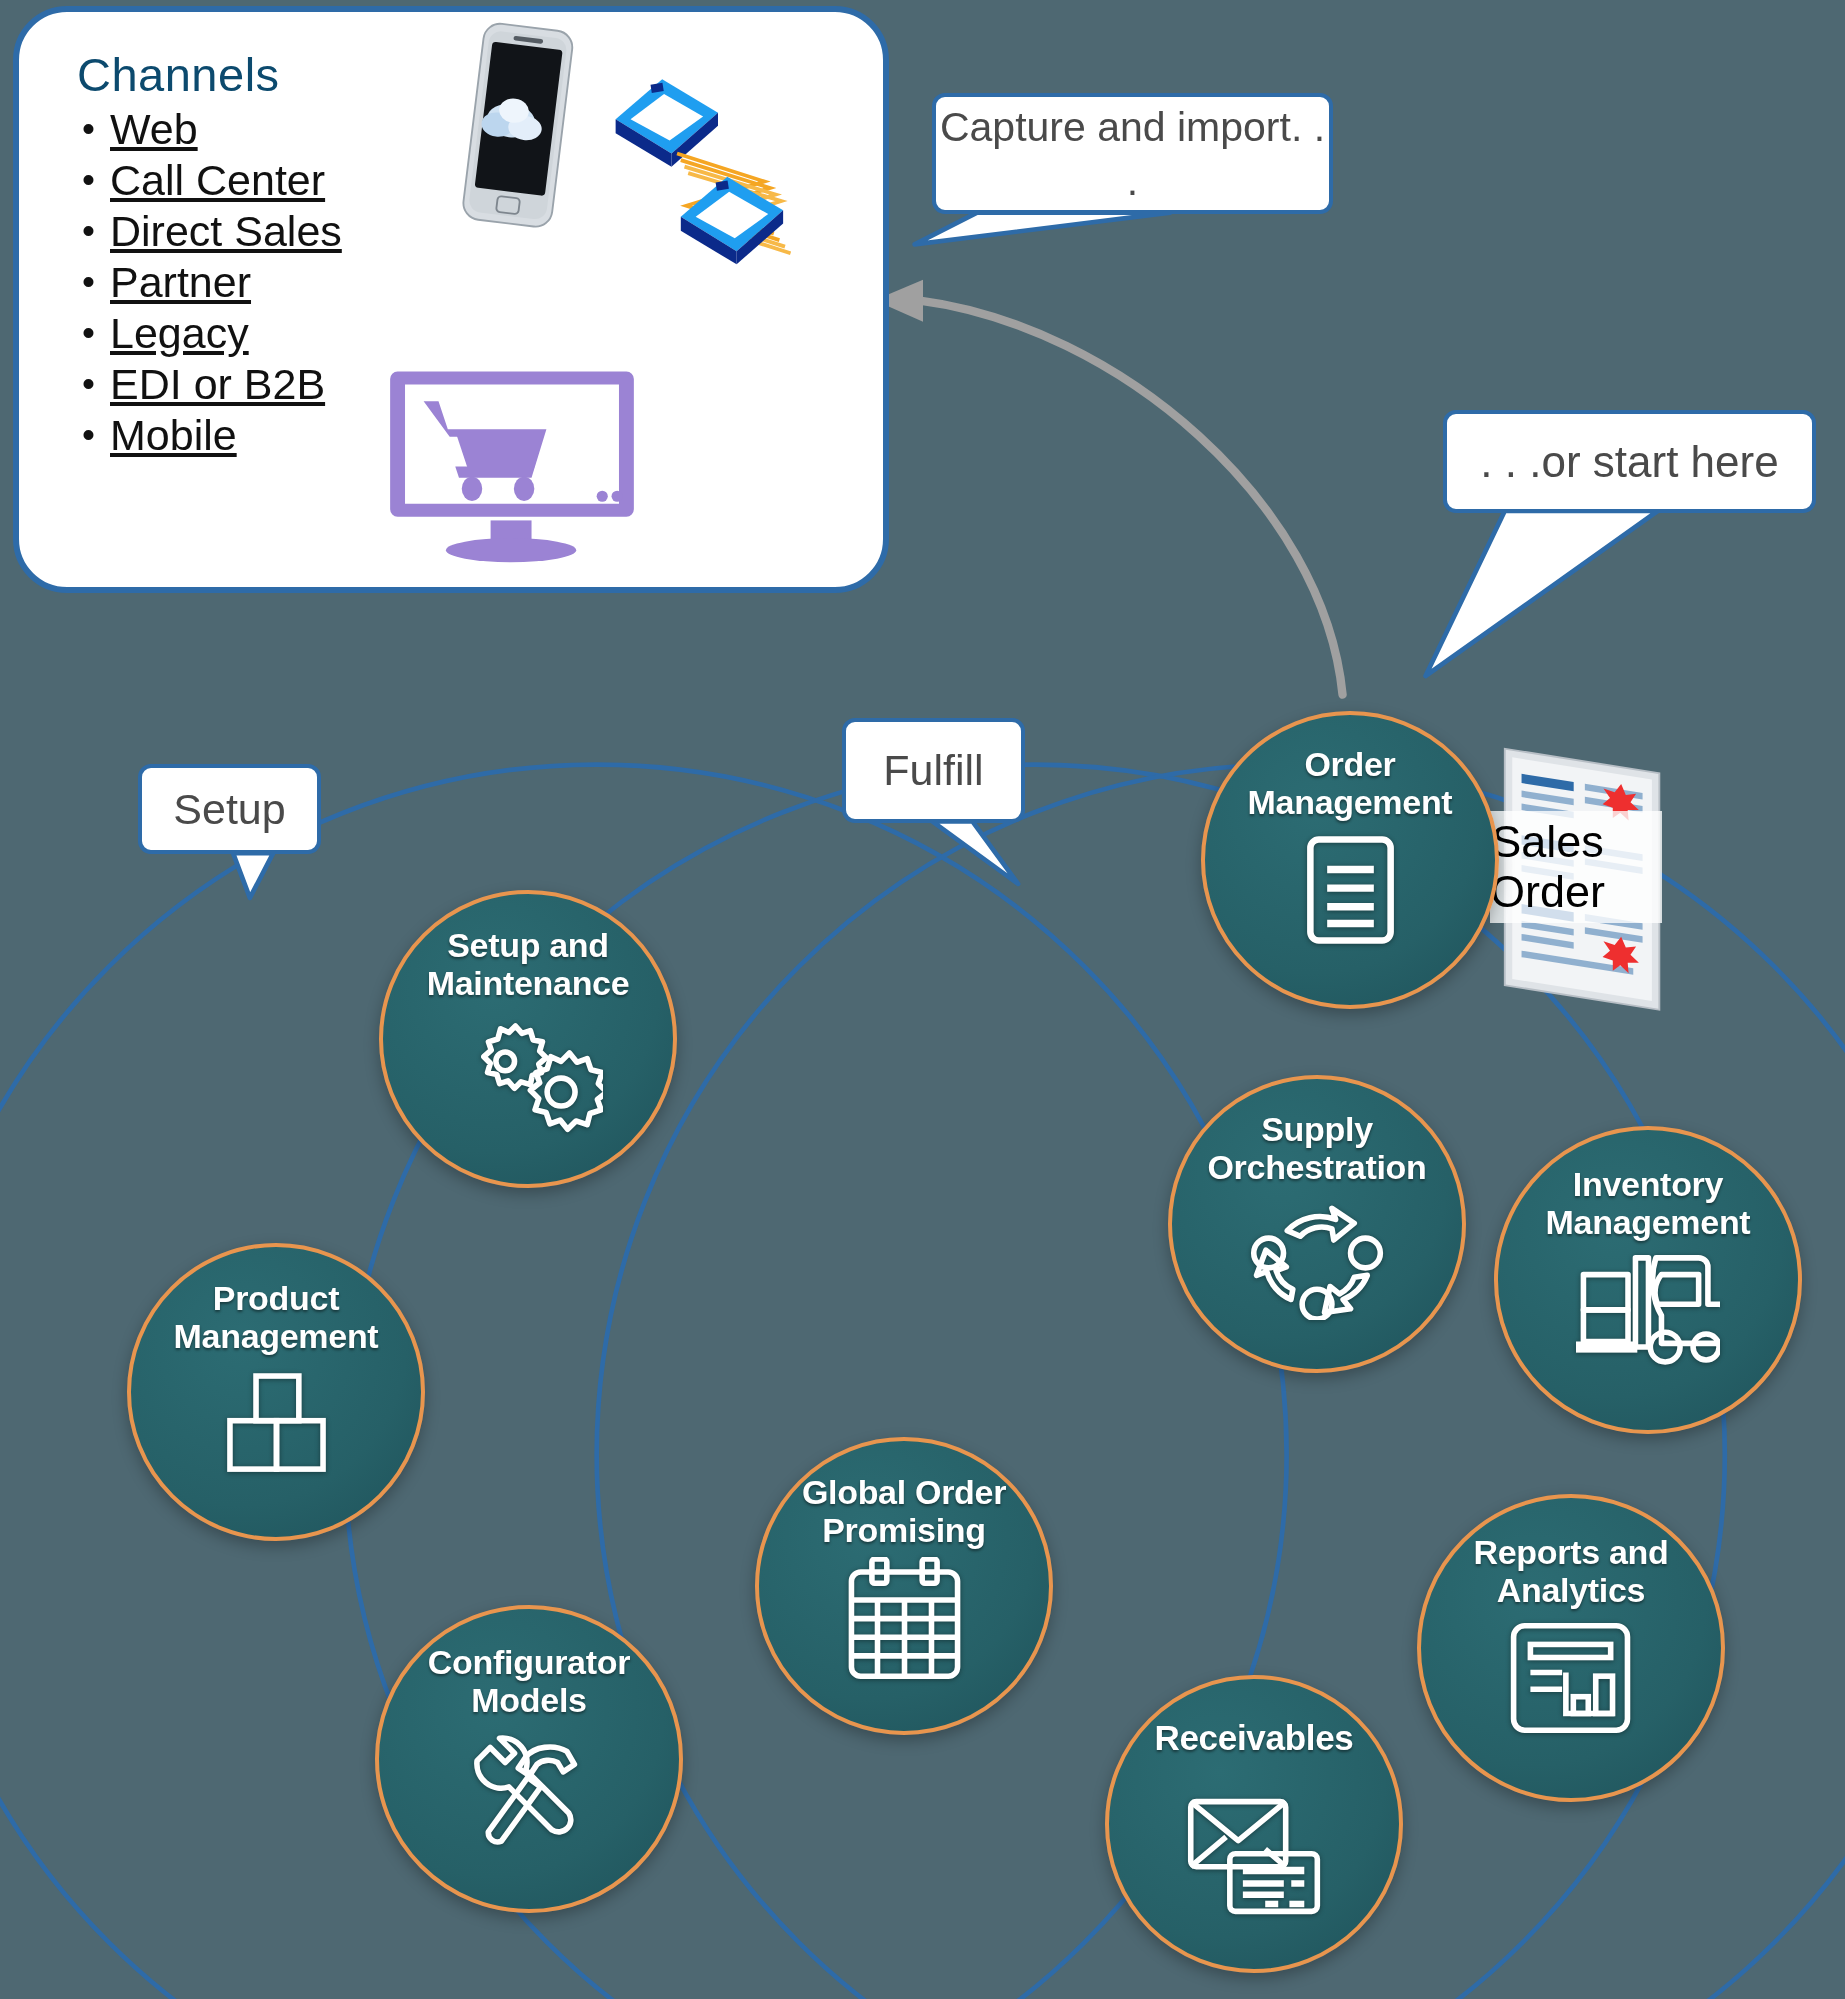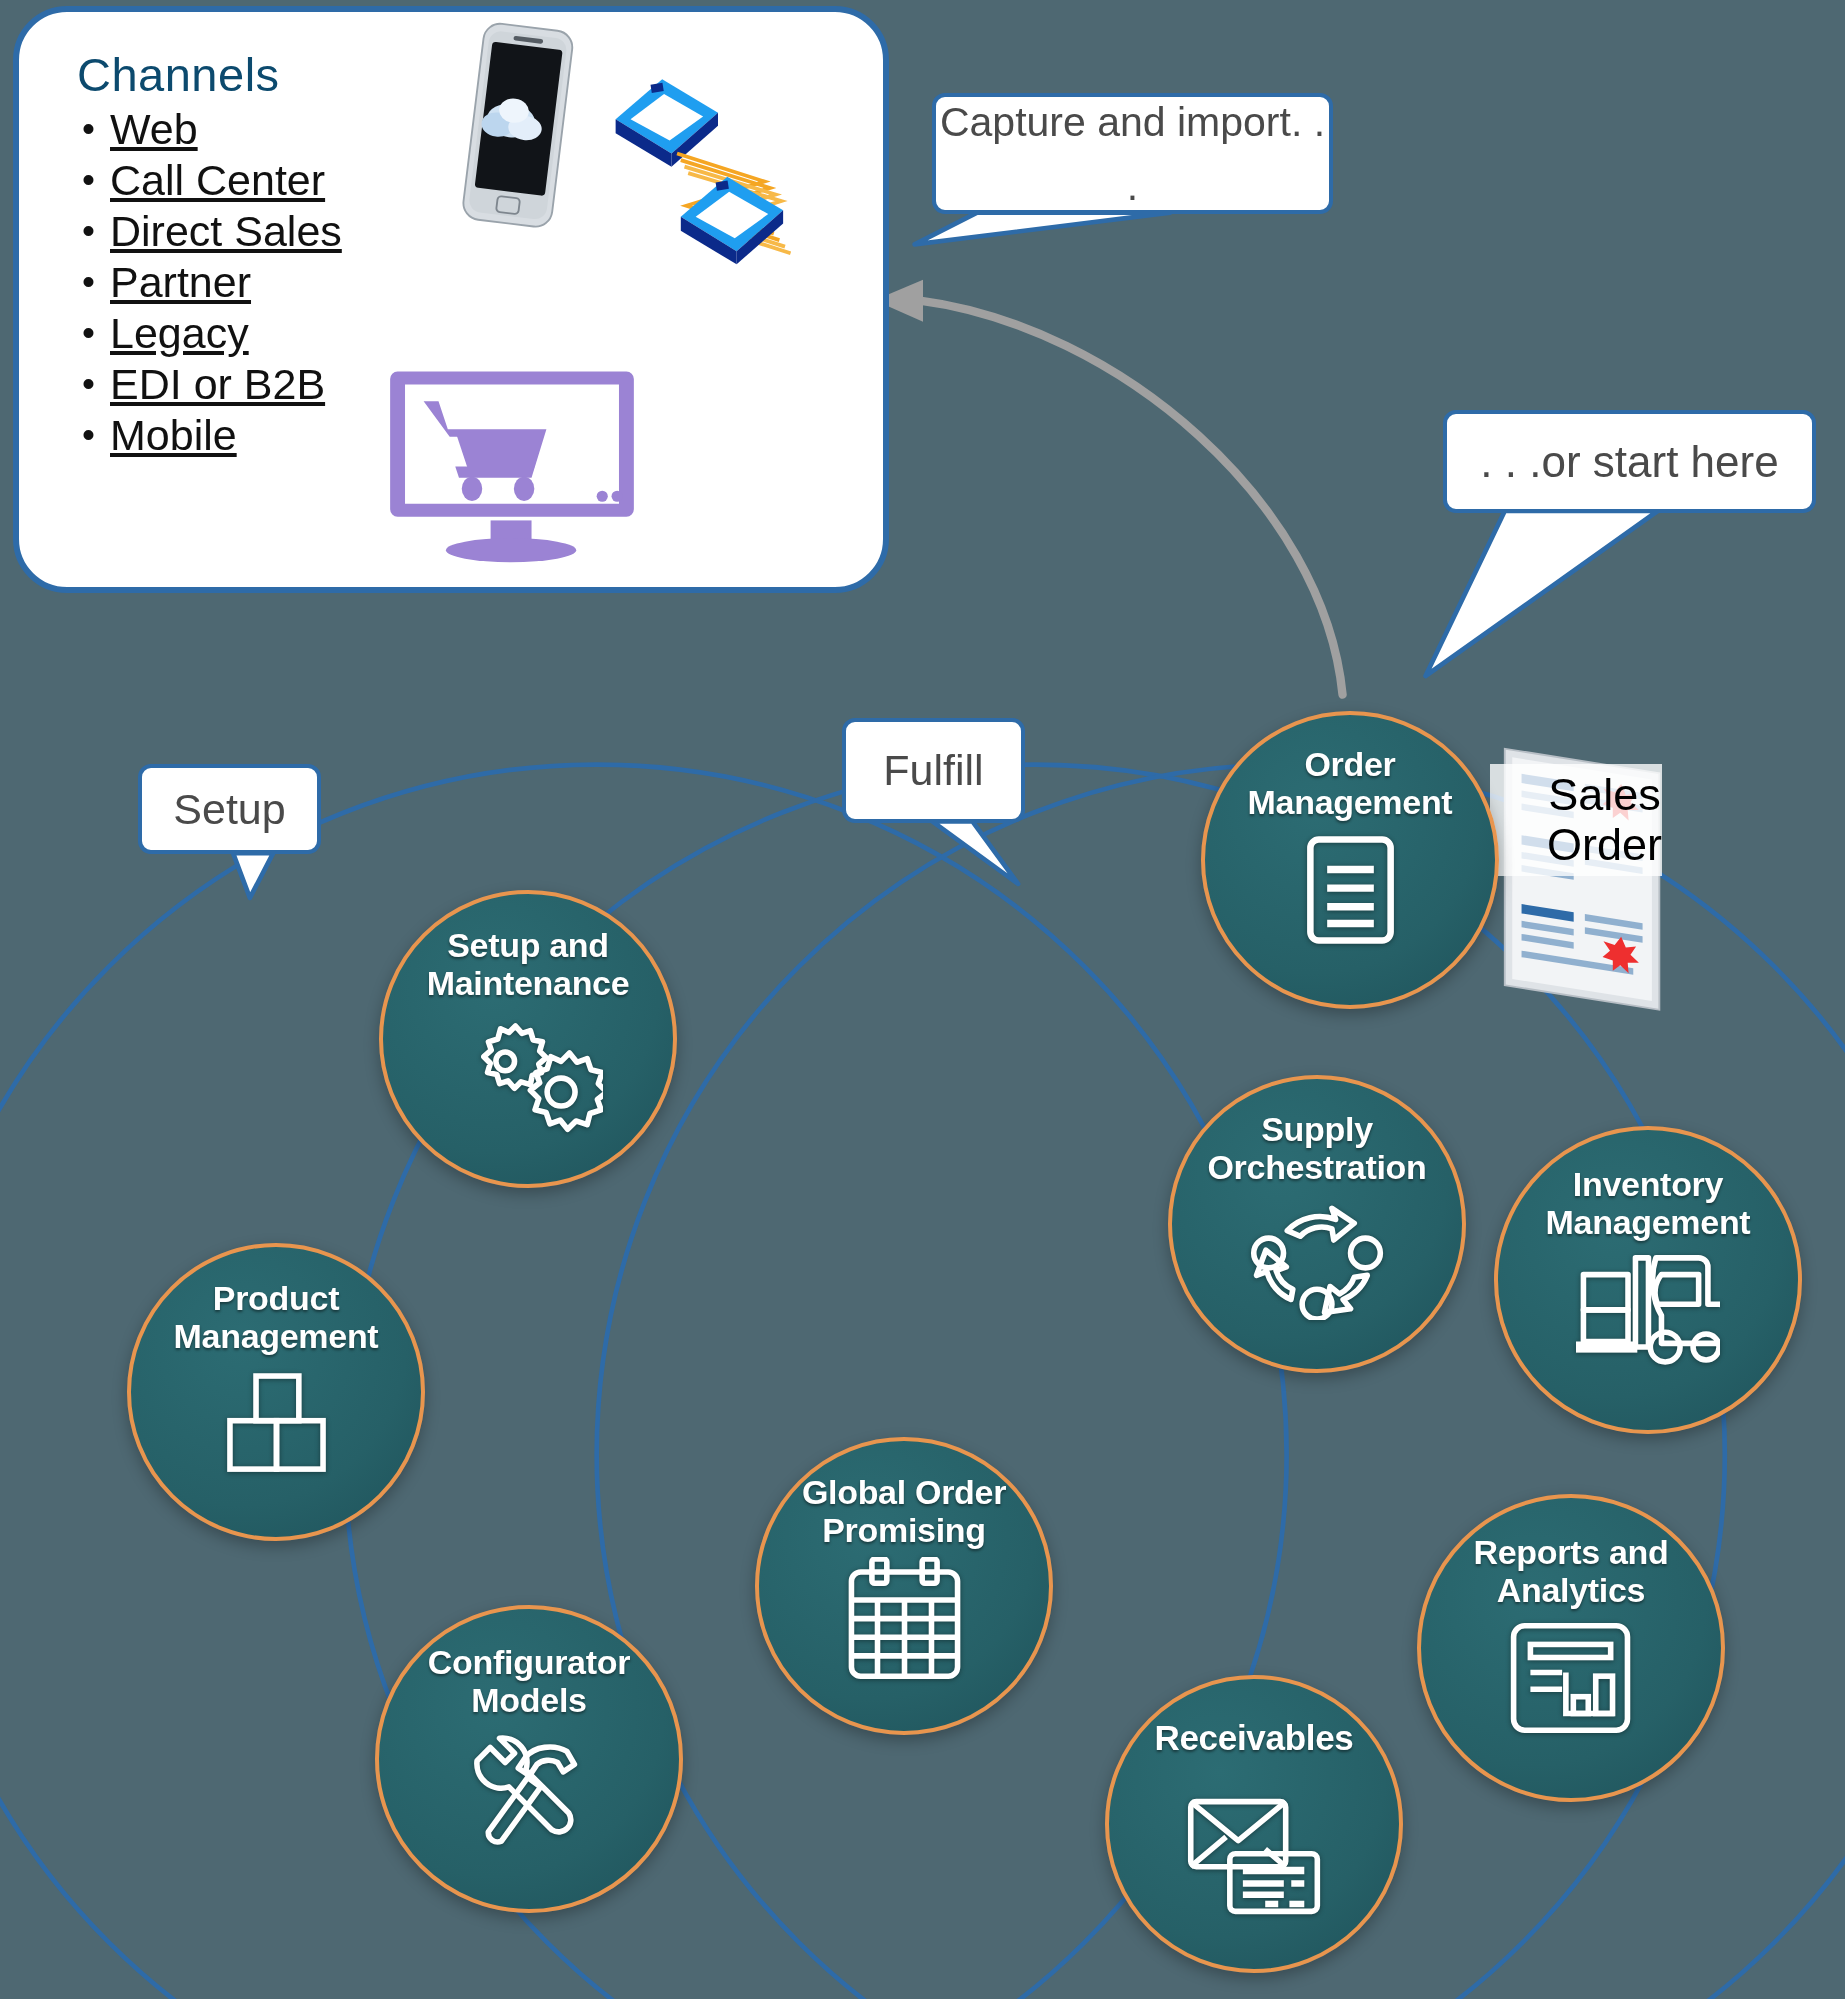"Capture and import. . ." #callout-capture { line-height: 64px -> 54px }
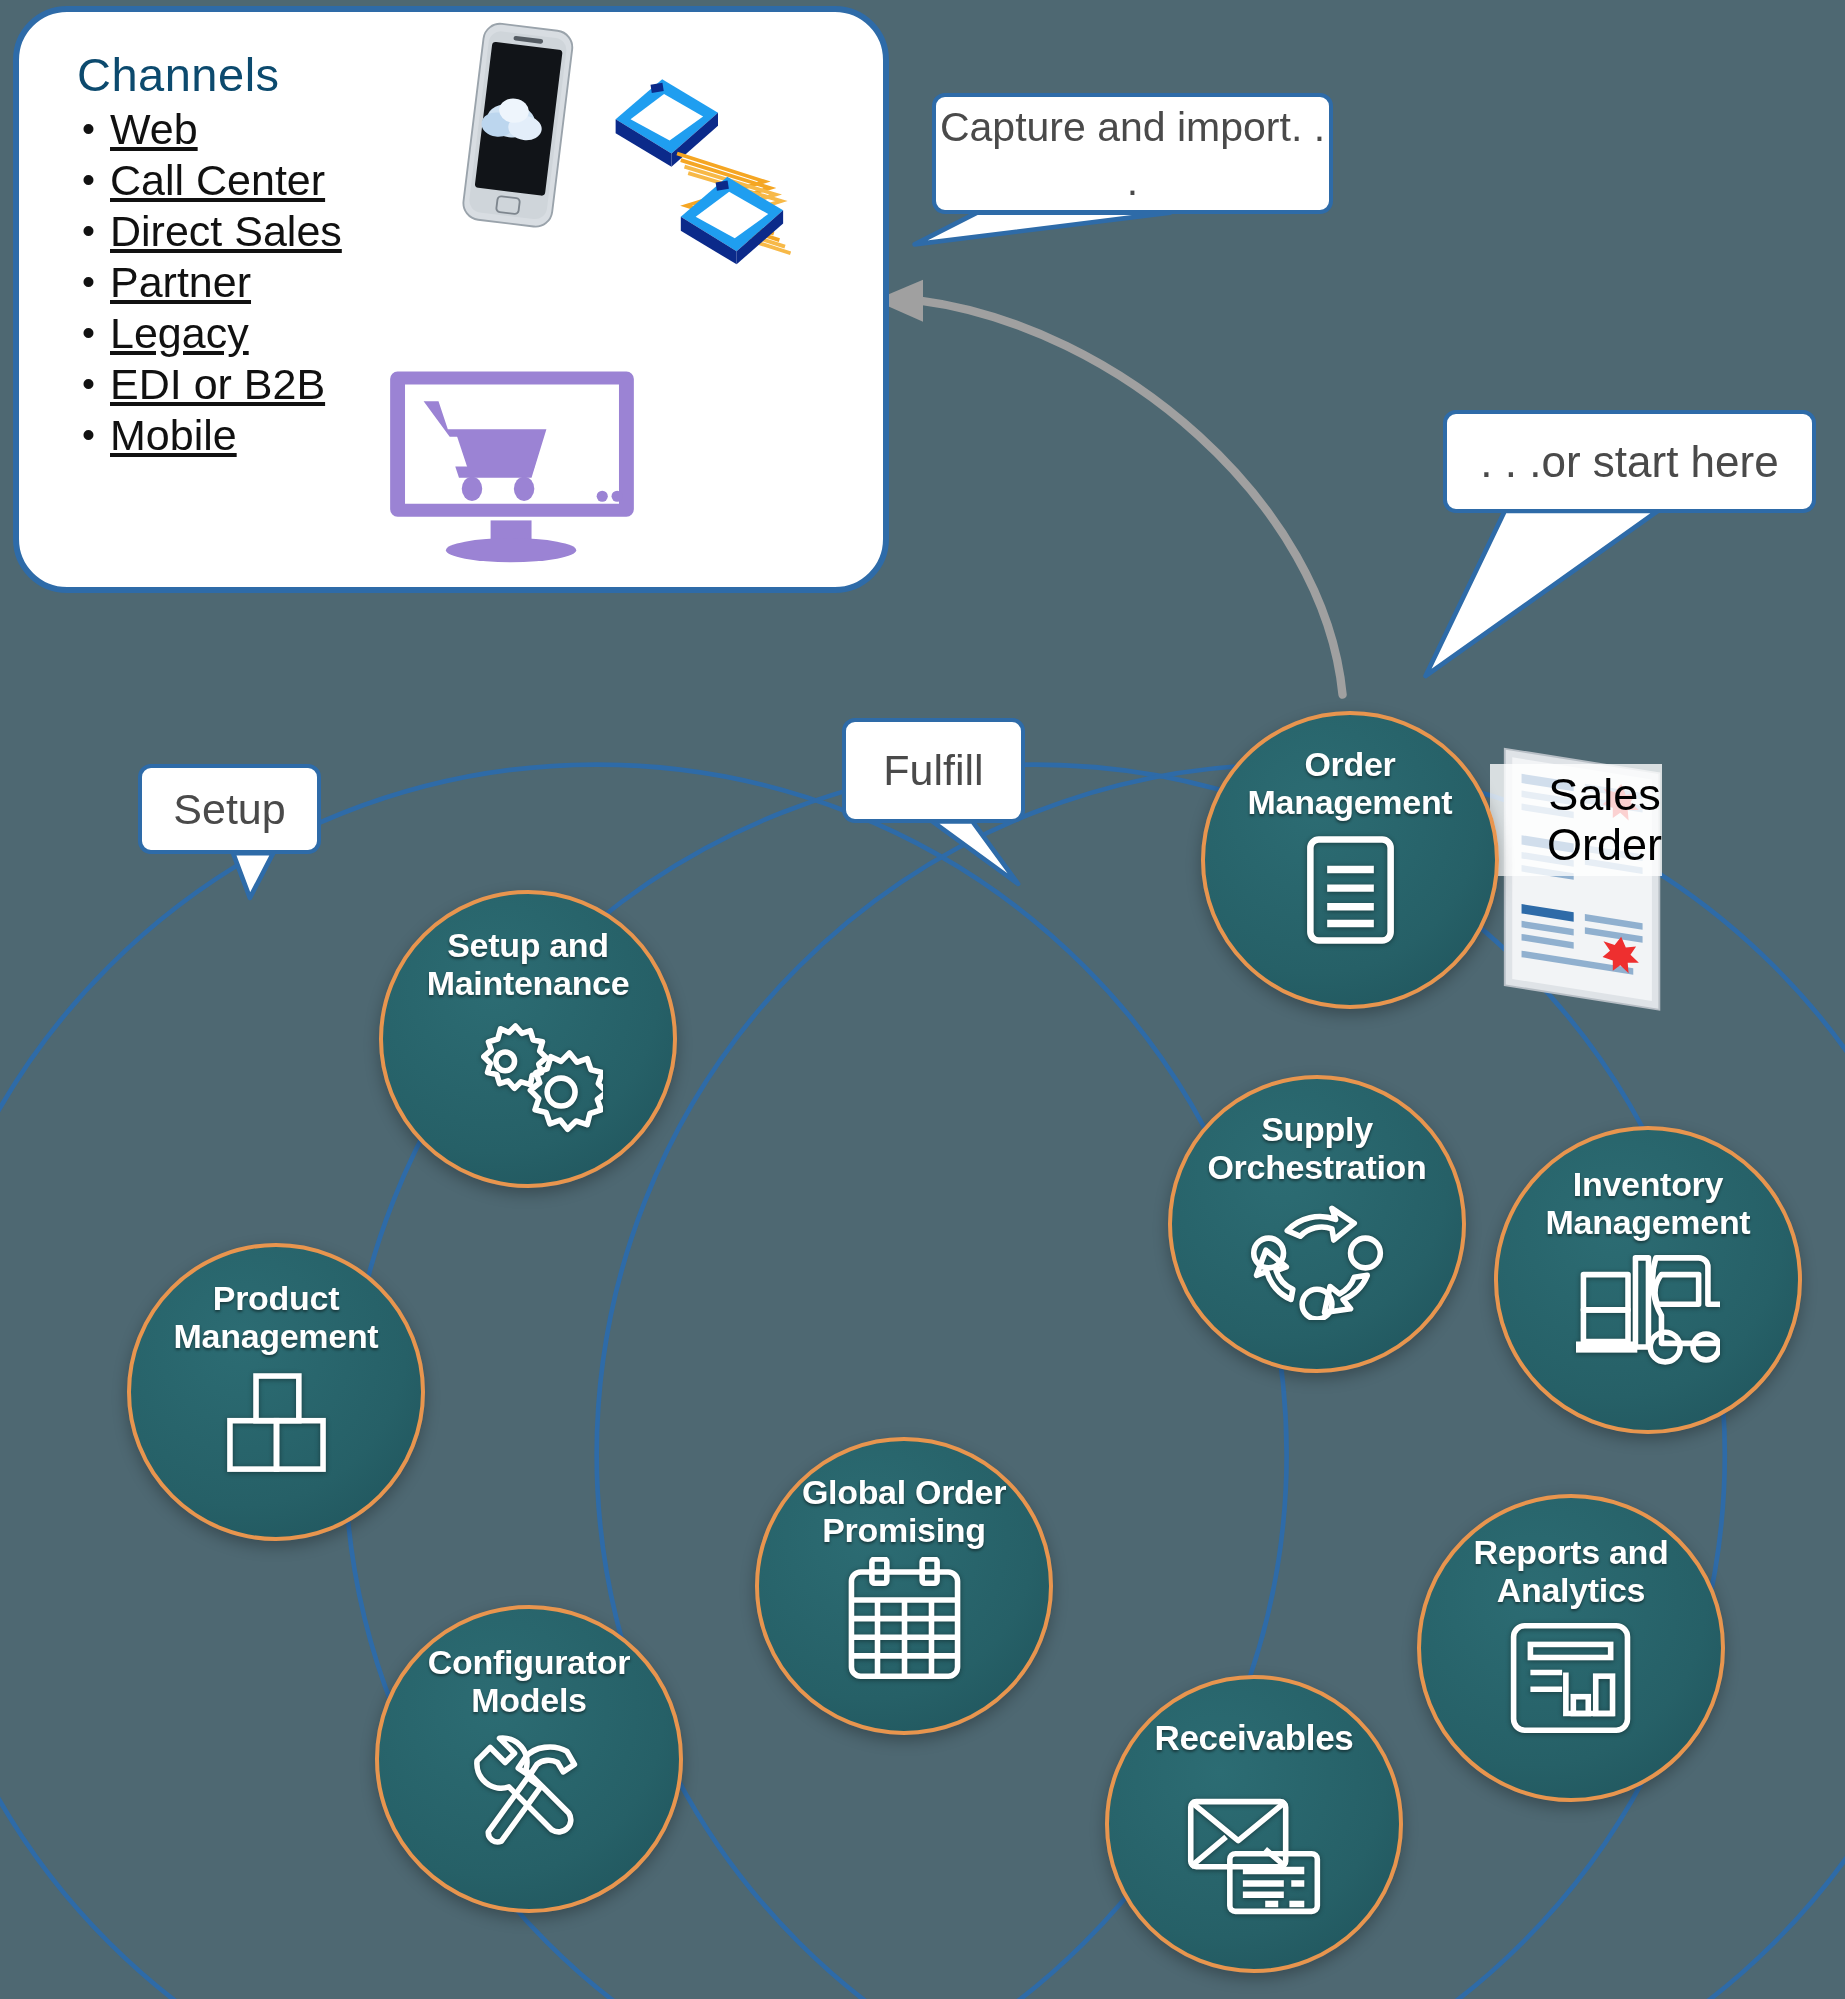"Sales" #sales-order-label { justify-content: flex-end -> flex-start; top: 764px -> 811px }
